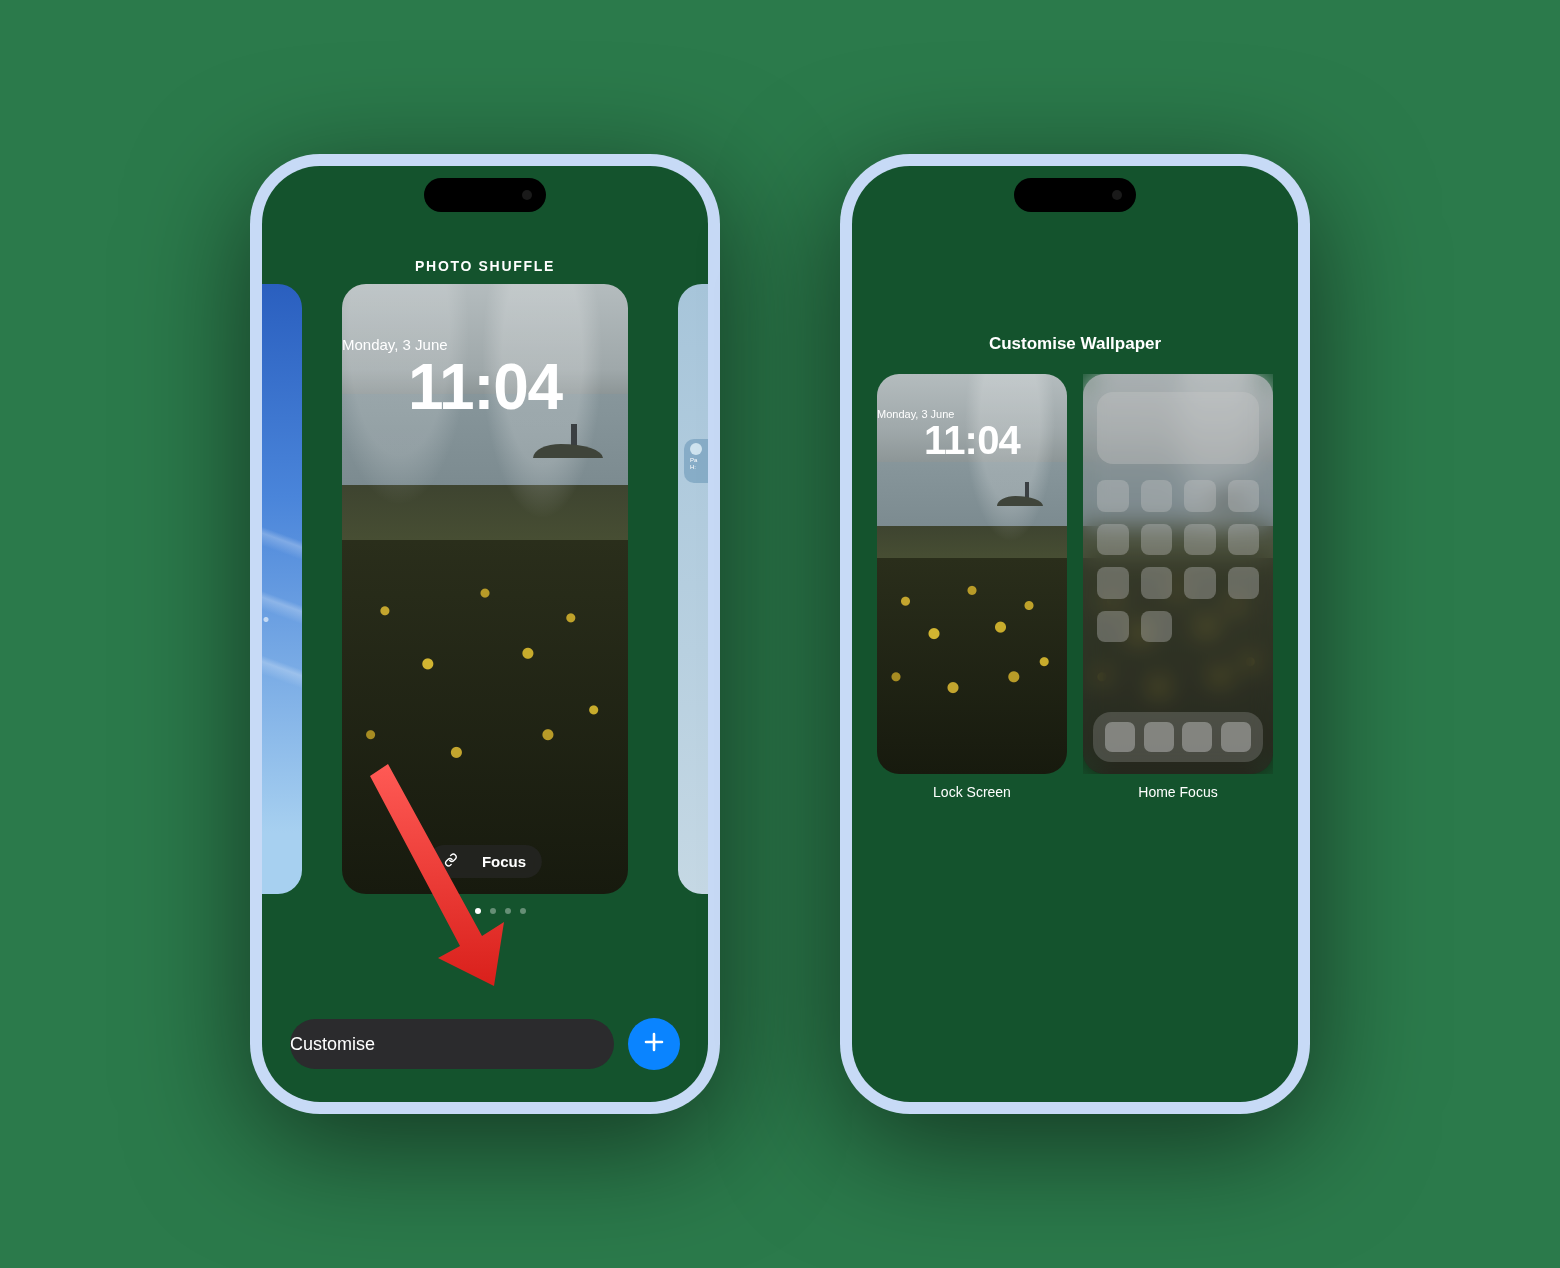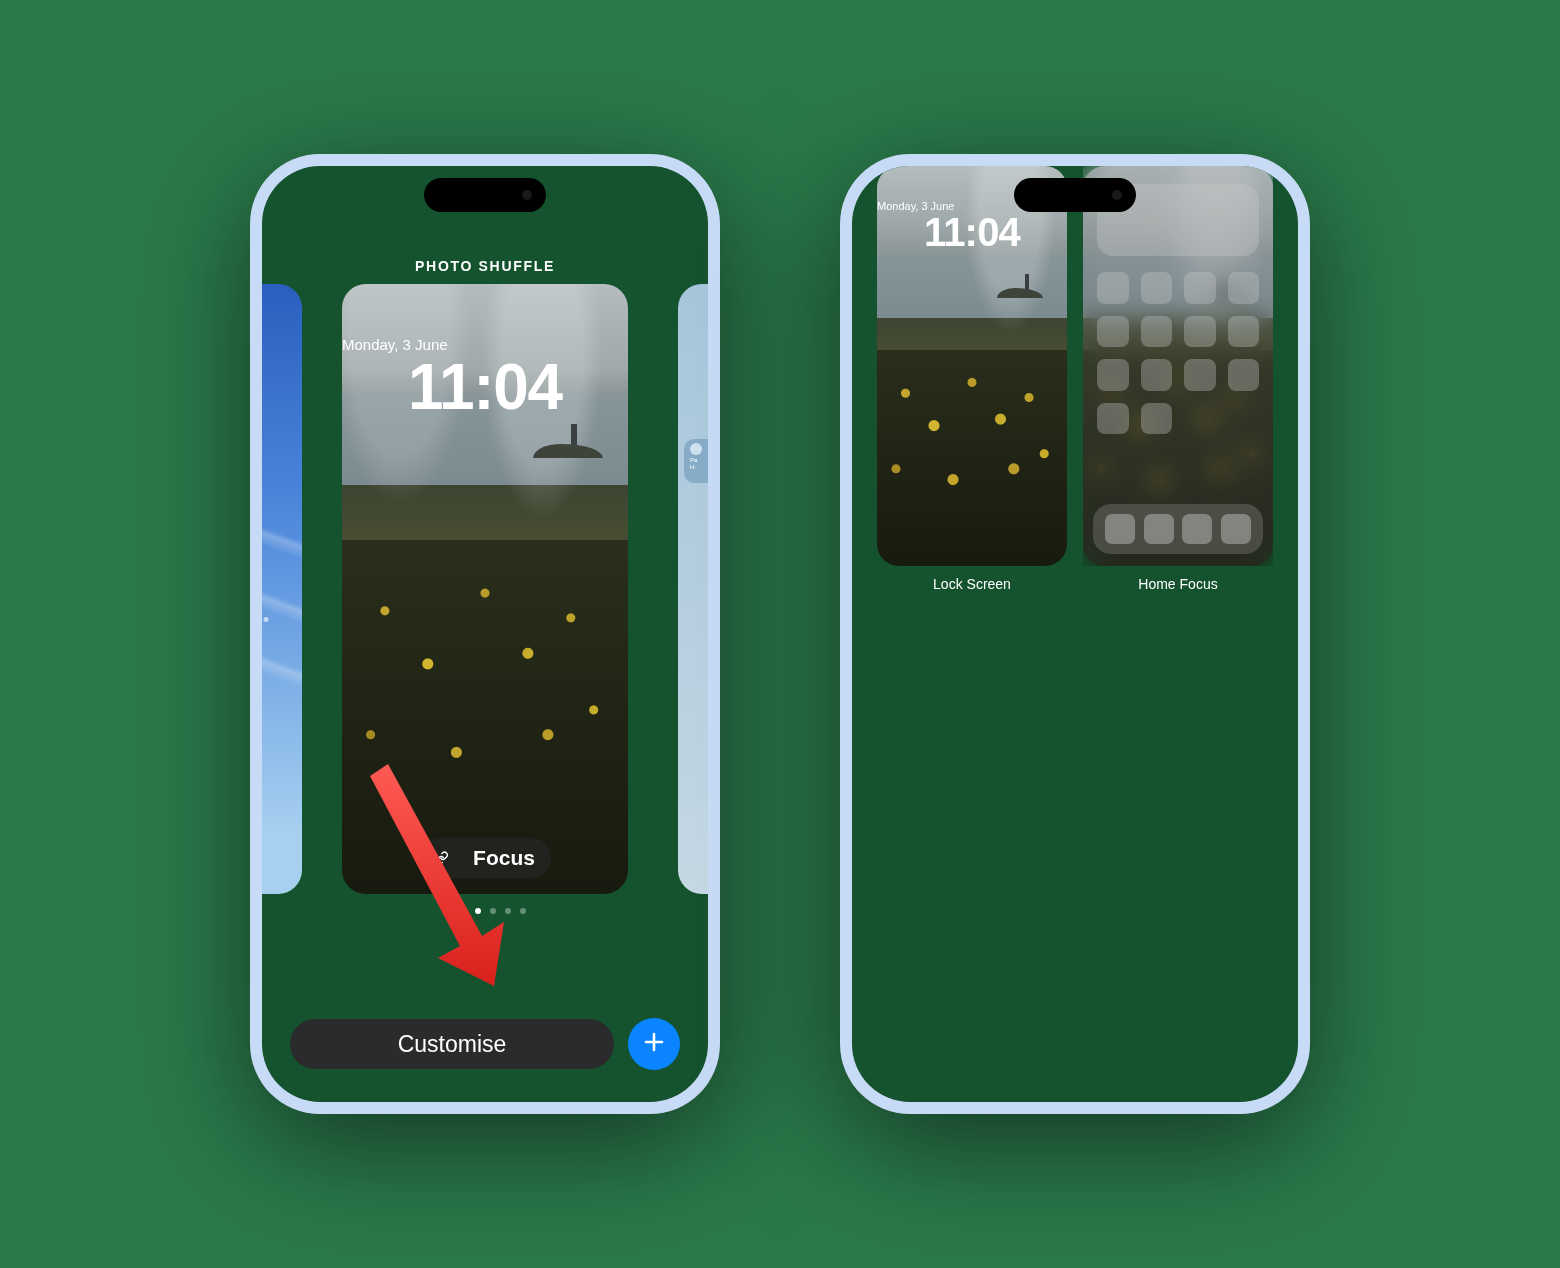"Customise Wallpaper" div.title-mid { html: none -> <div>Customise Wallpaper</div> }
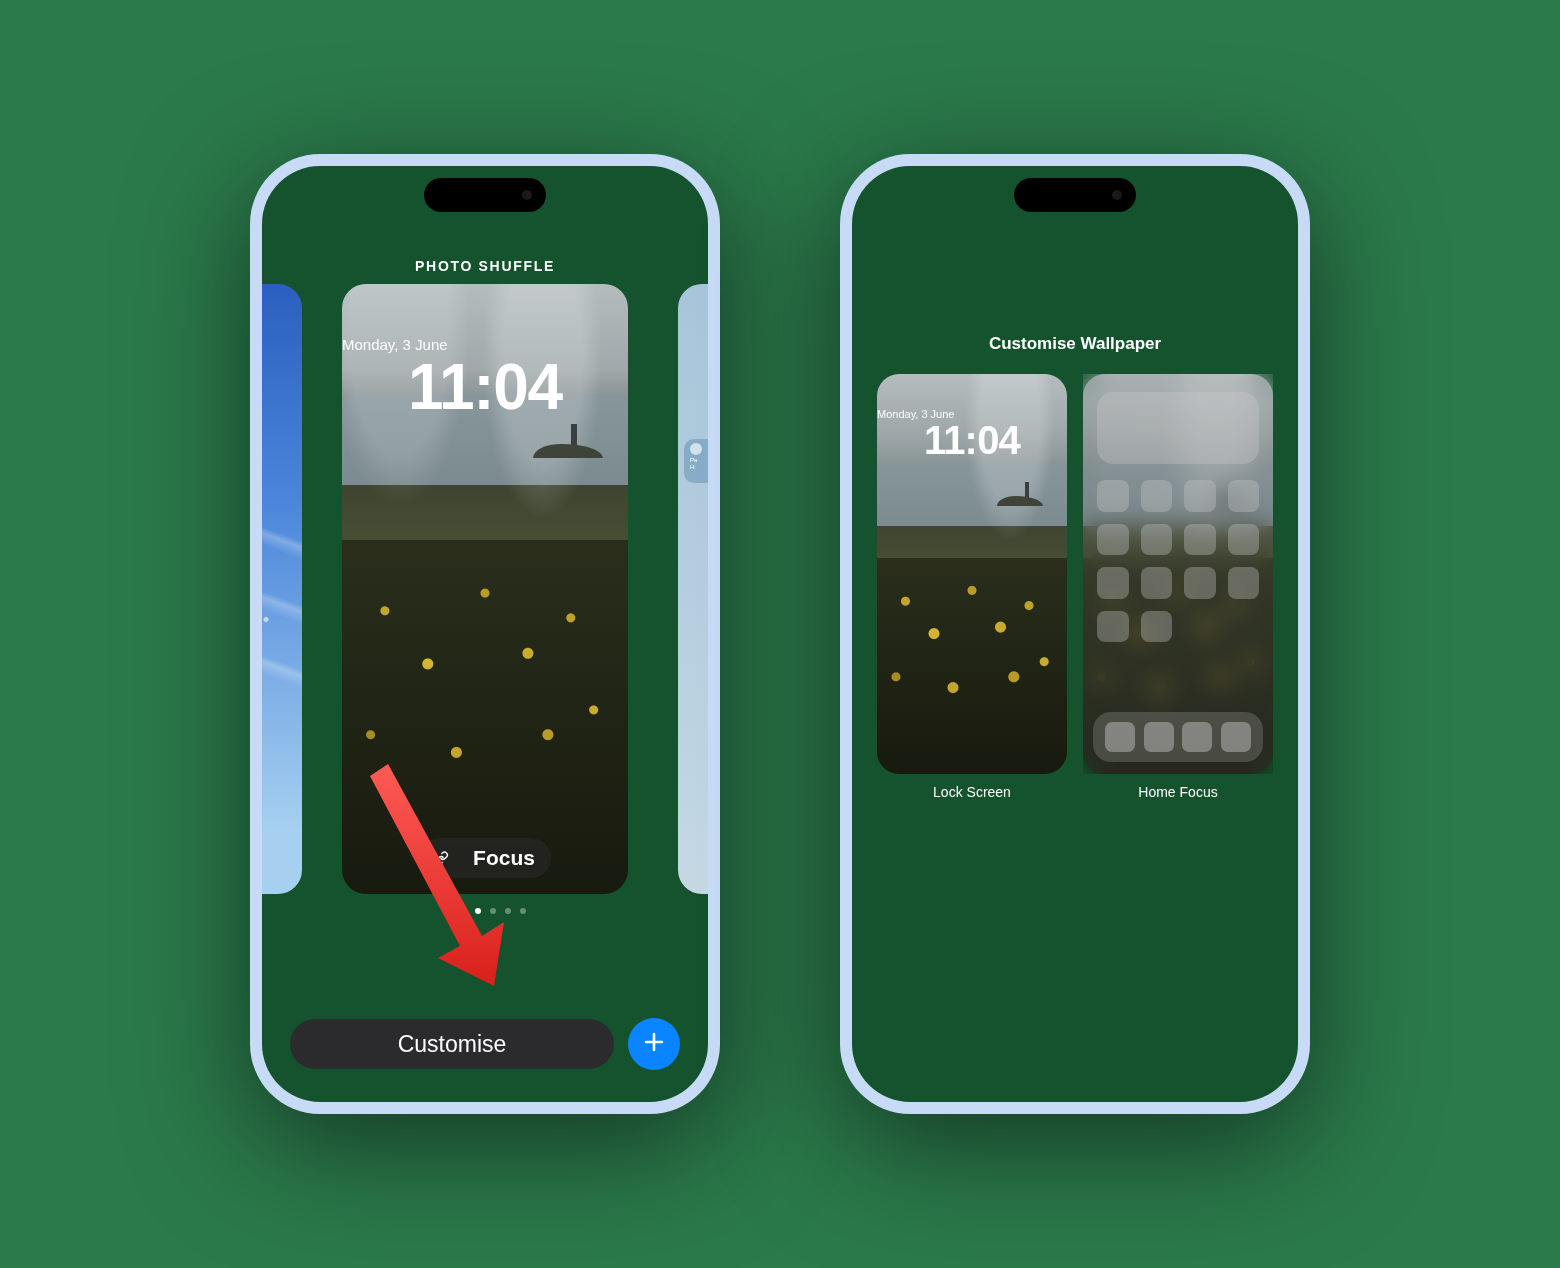"Focus" .focus-pill { font-size: 21px -> 15px }
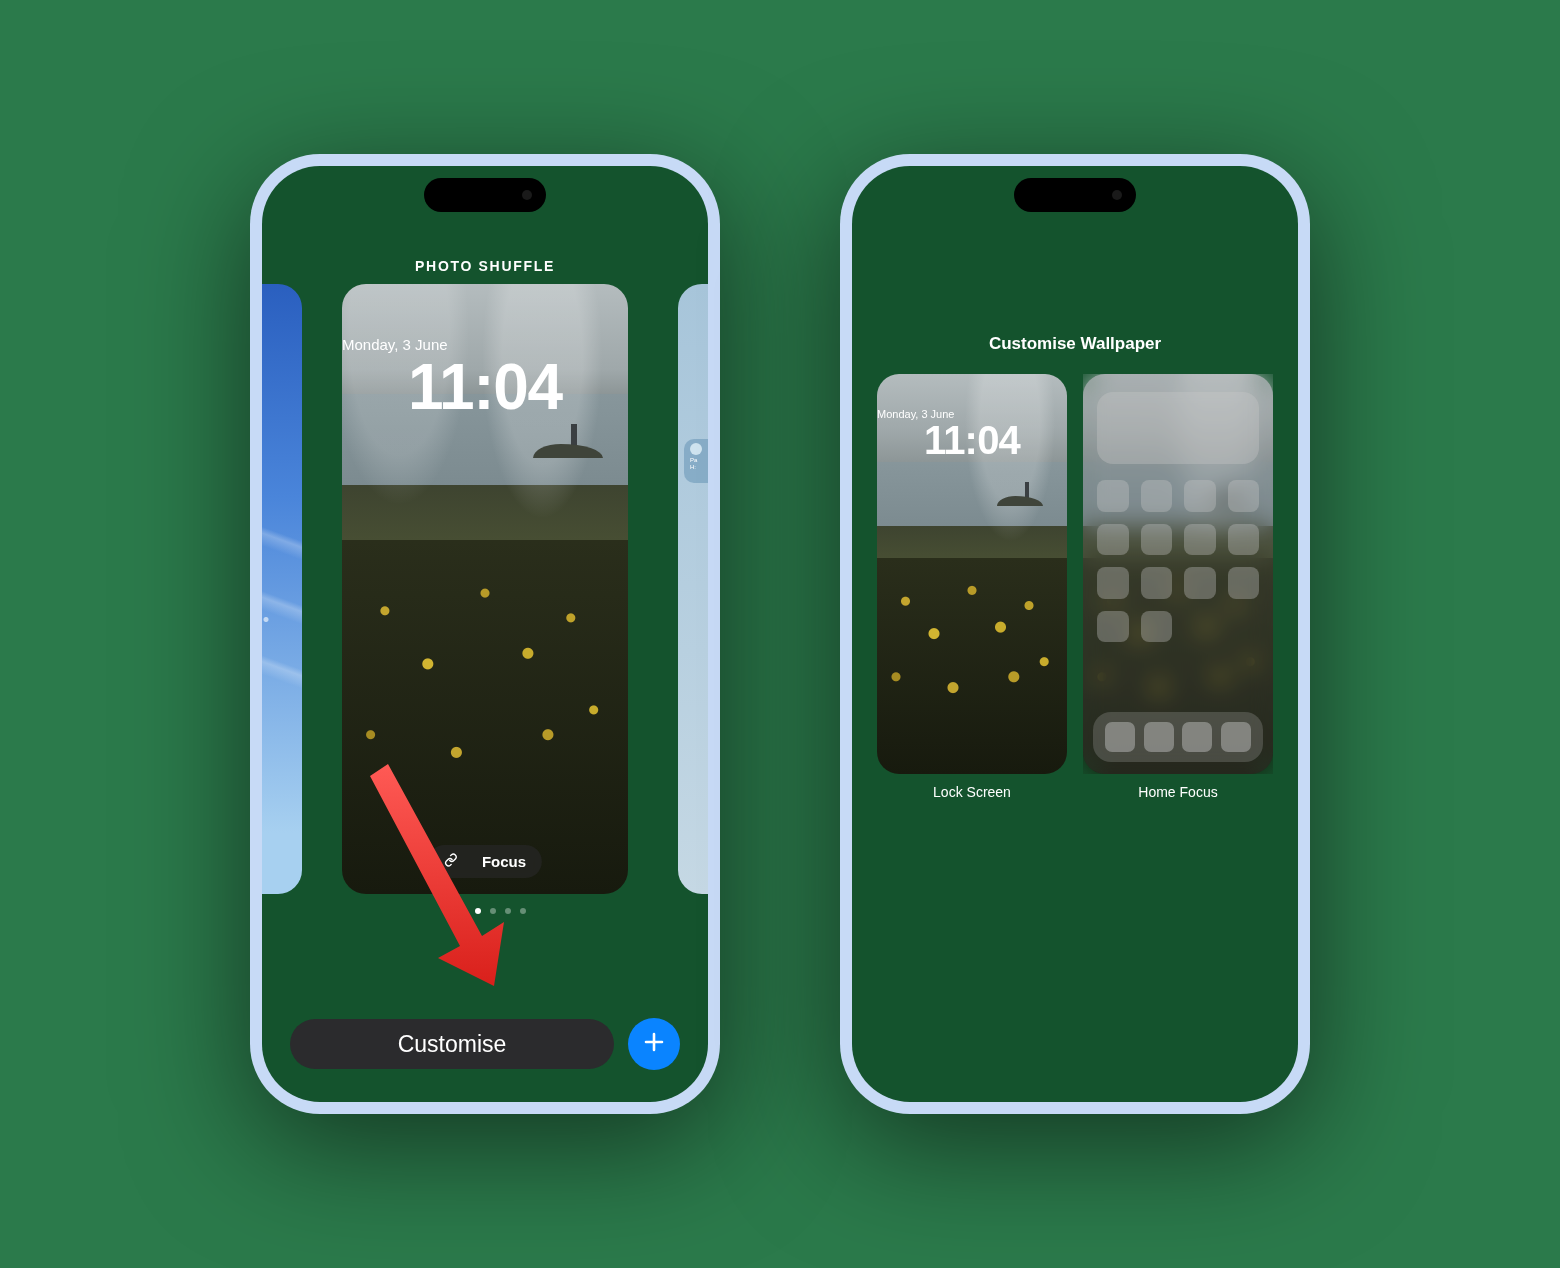"Customise" .customise-btn { font-size: 23px -> 18px; justify-content: center -> flex-start }
